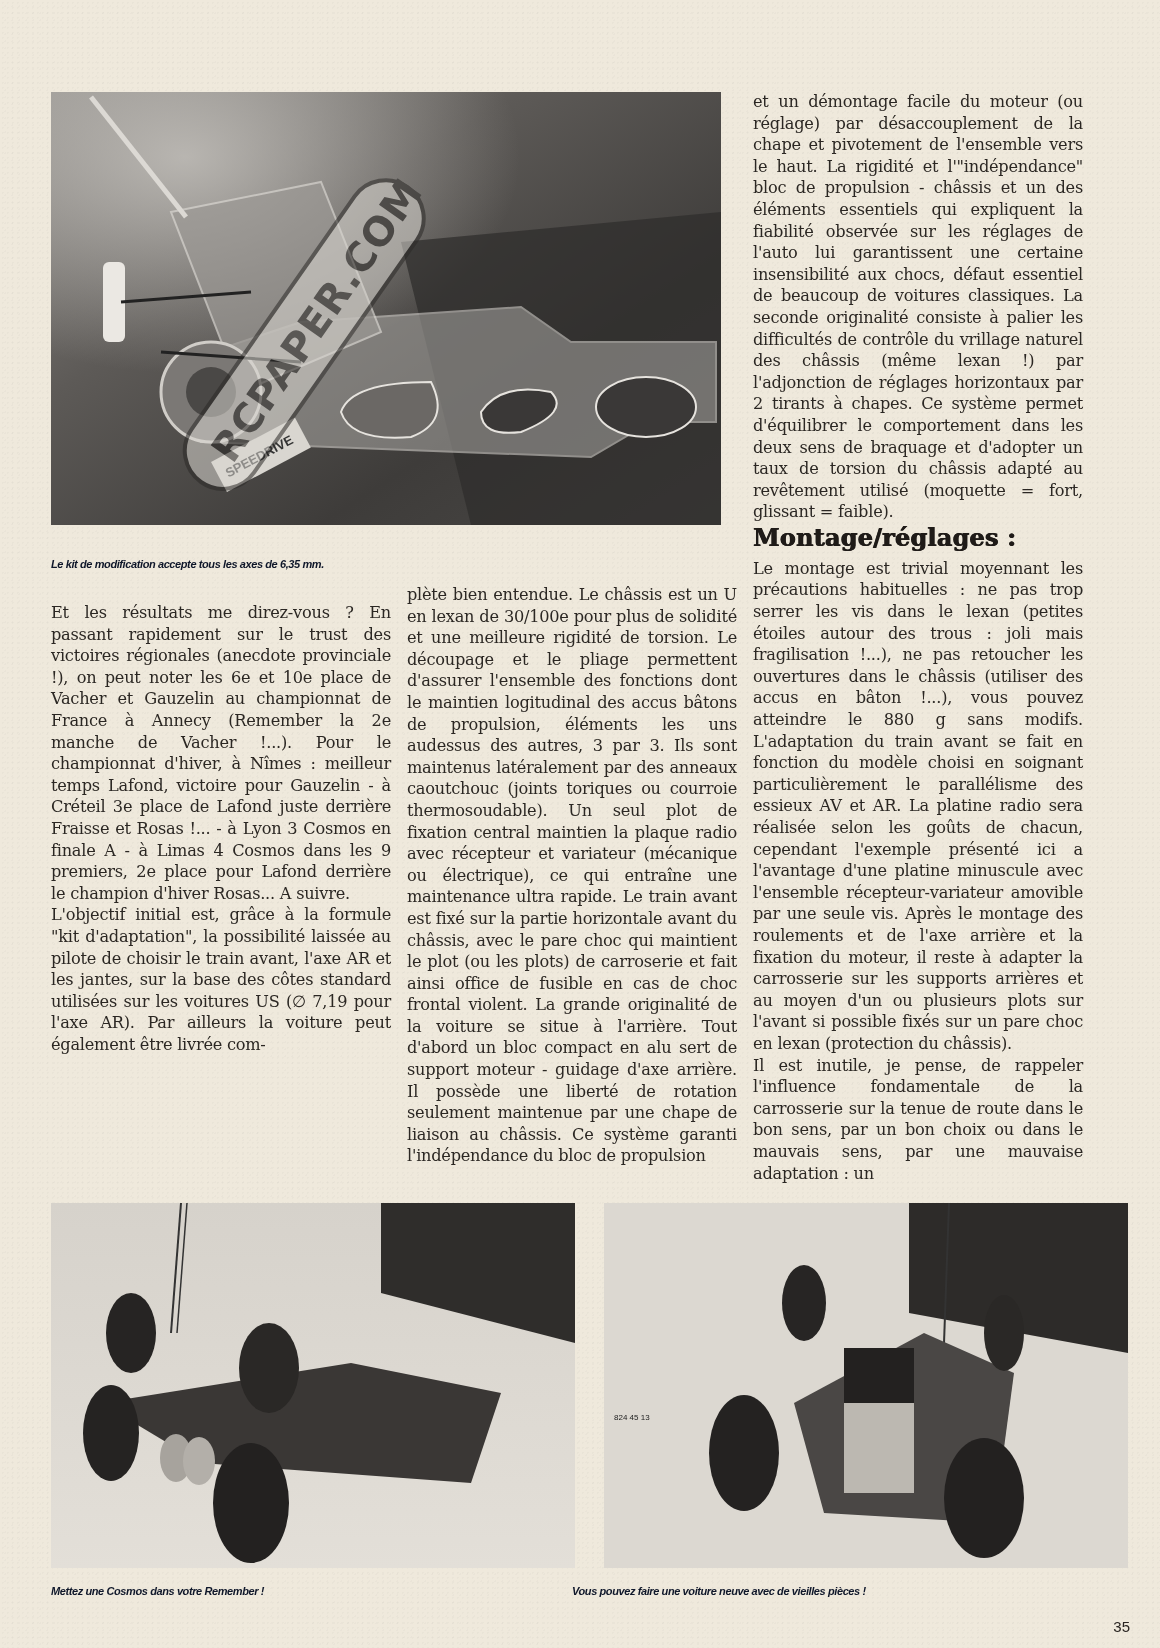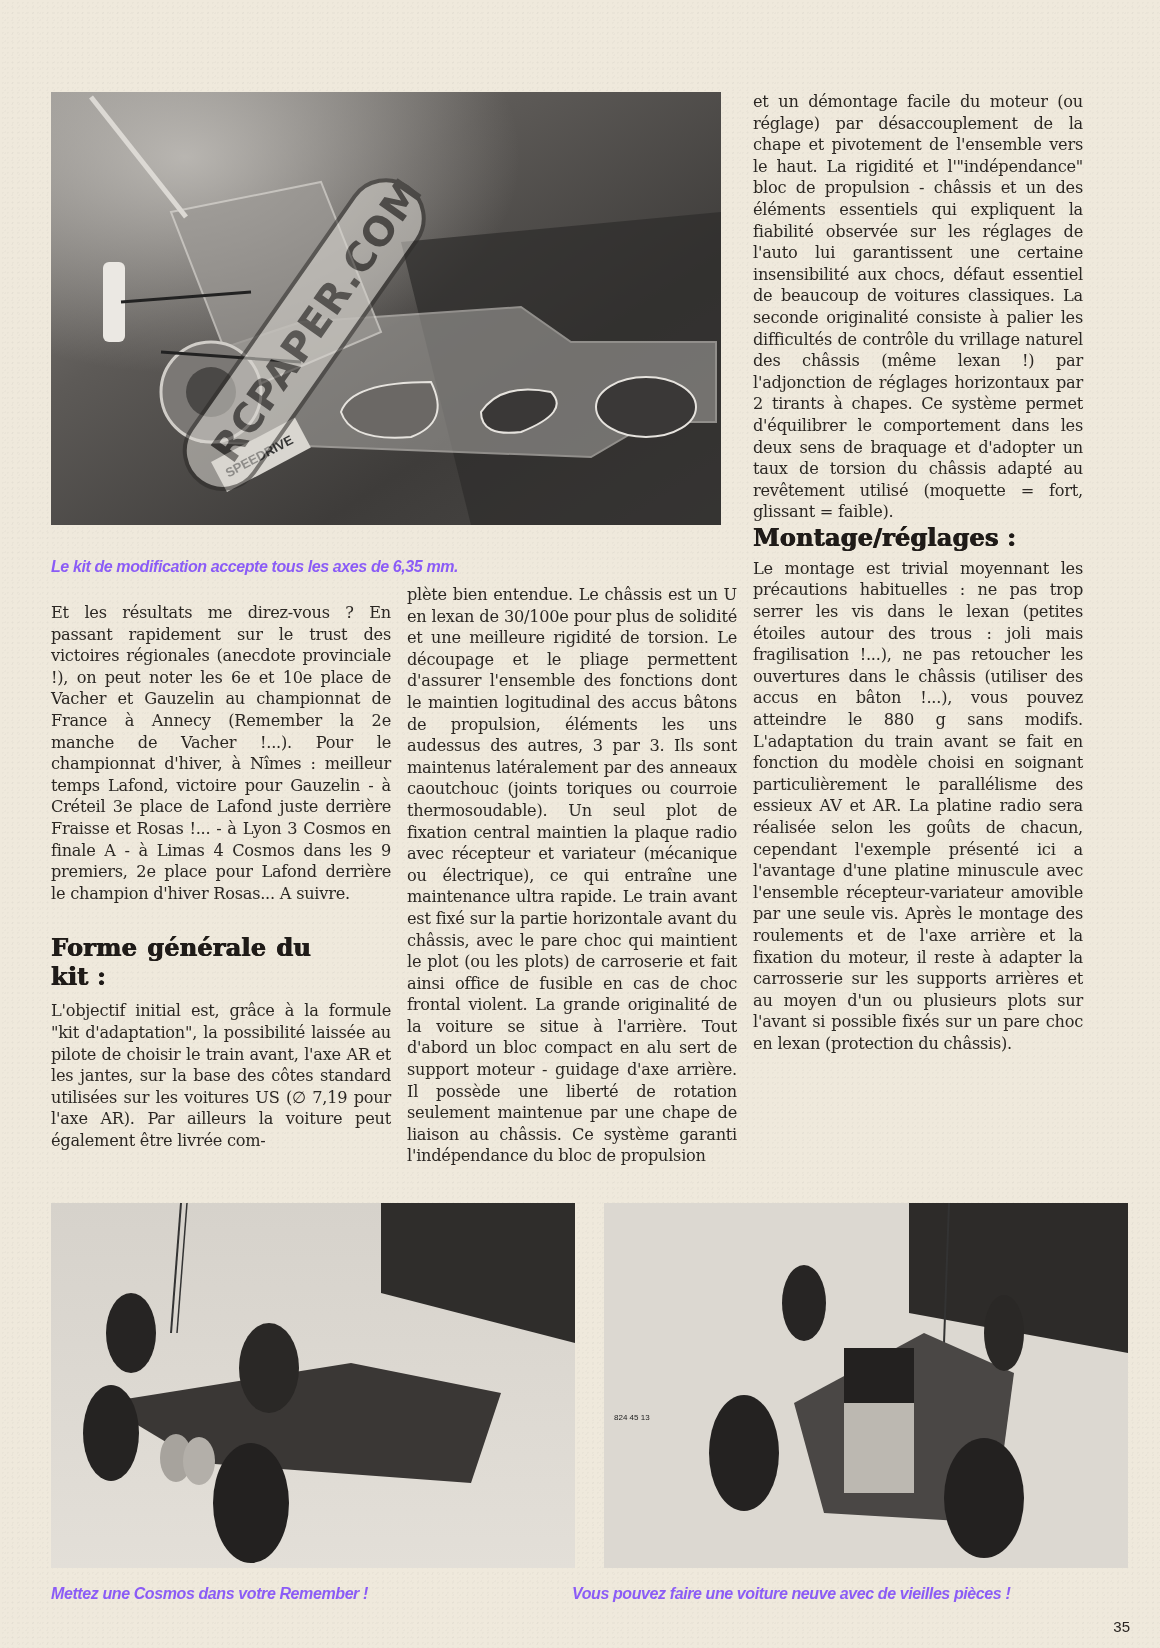"Le kit de modification accepte" .caption { color: #8b5cf6 -> #0f172a; font-size: 16px -> 11px }
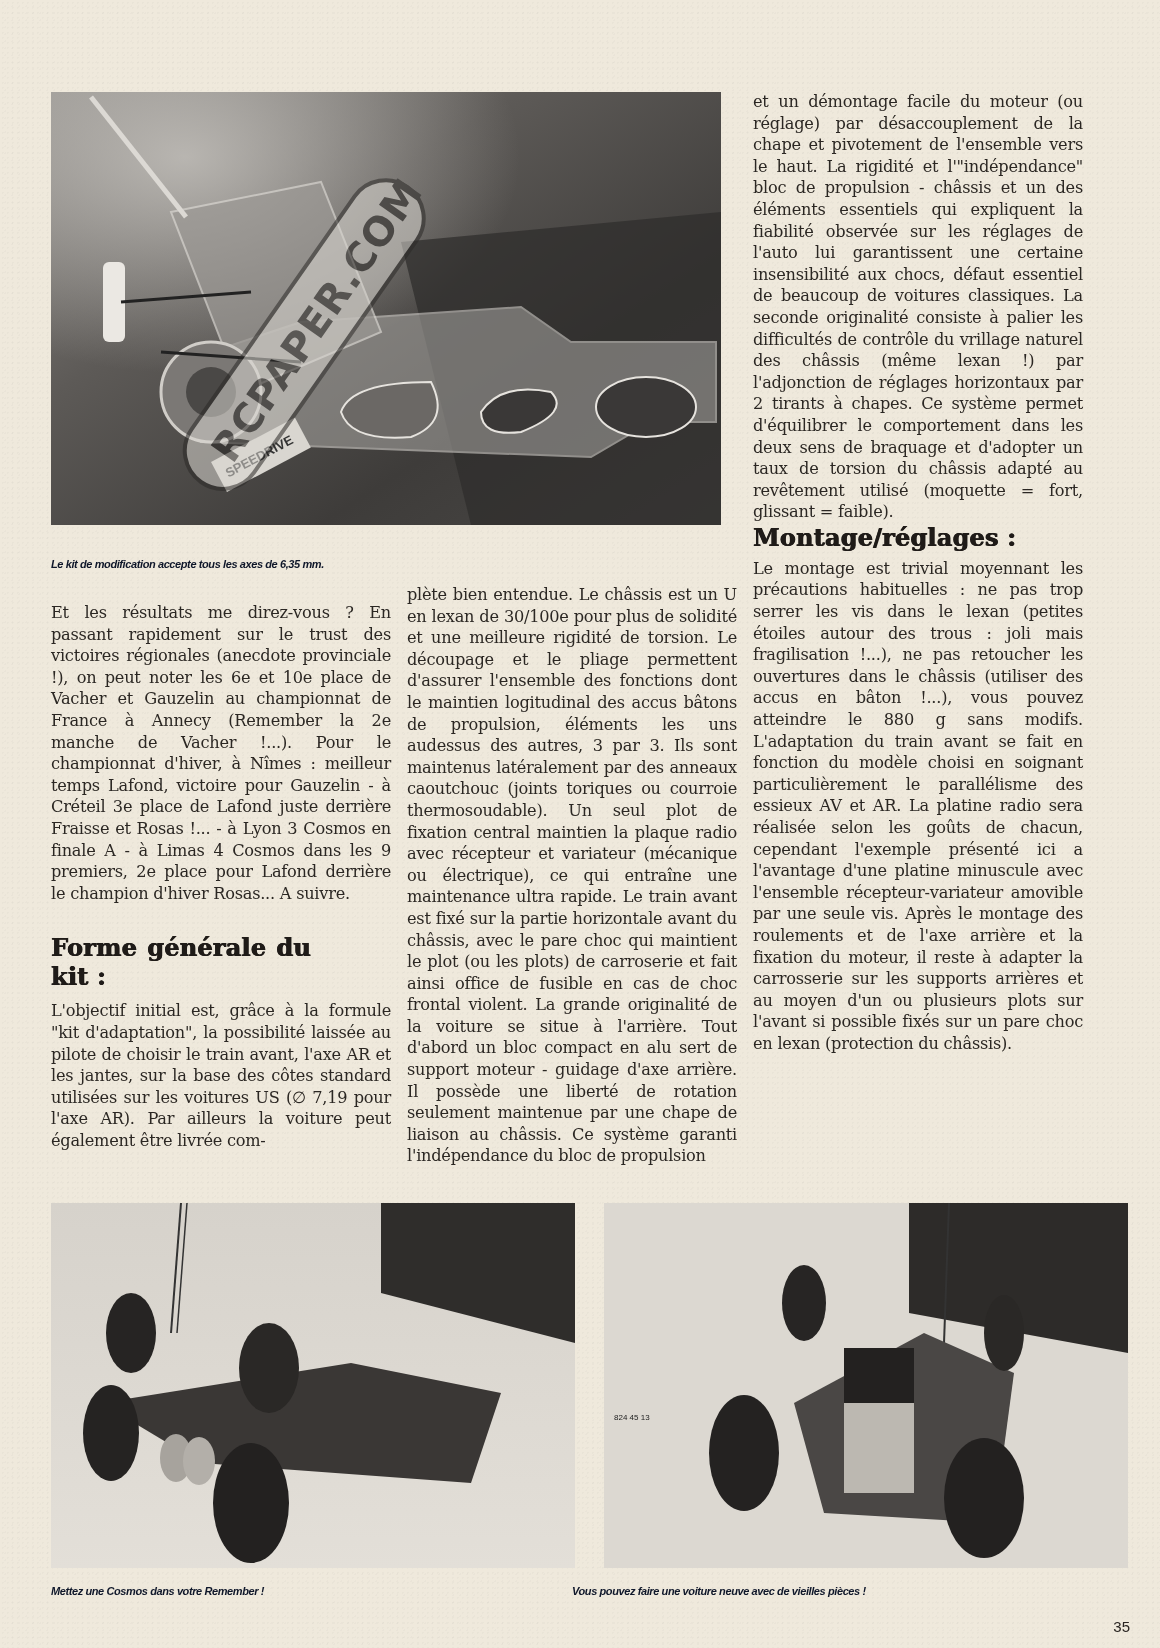"Forme générale du kit :" h2.section { html: <h2>Forme générale du kit :</h2> -> none }
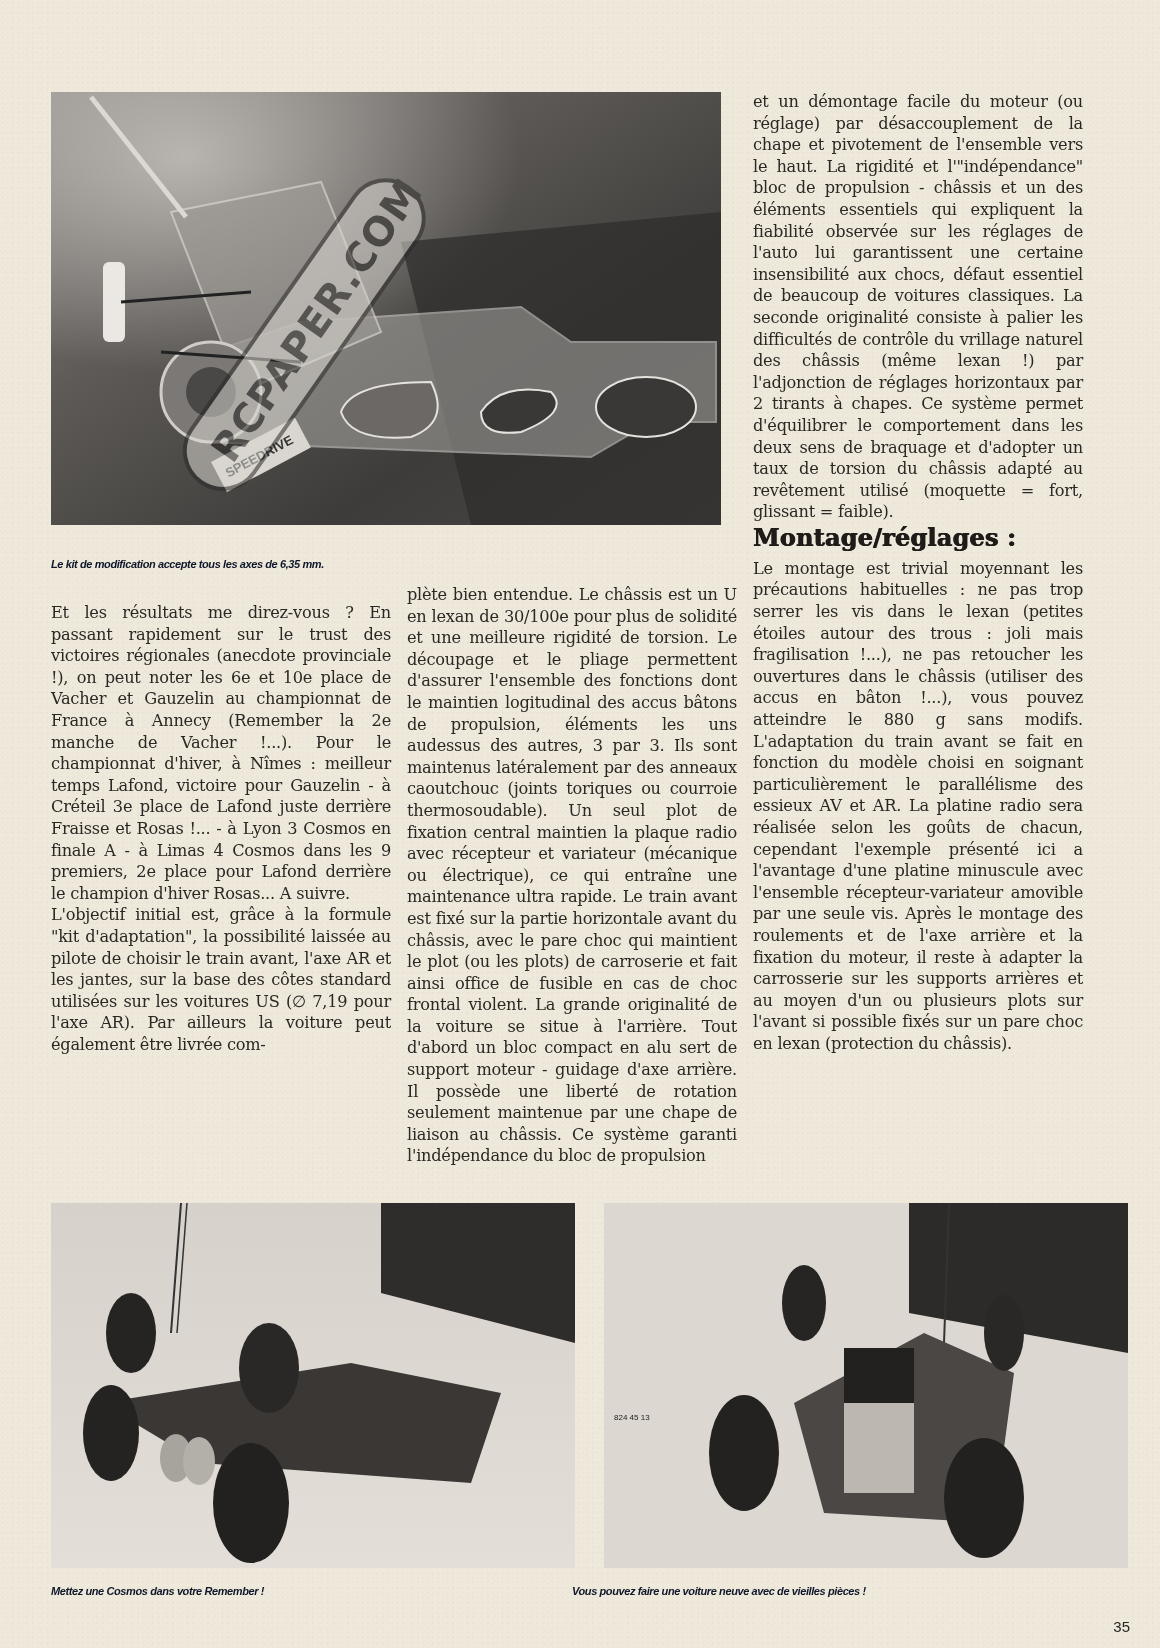"Il est inutile, je pense," p { html: none -> <p>Il est inutile, je pense, de rappeler l'influence fondamentale de la carrosserie sur la tenue de route dans le bon sens, par un bon choix ou dans le mauvais sens, par une mauvaise adaptation : un</p> }
